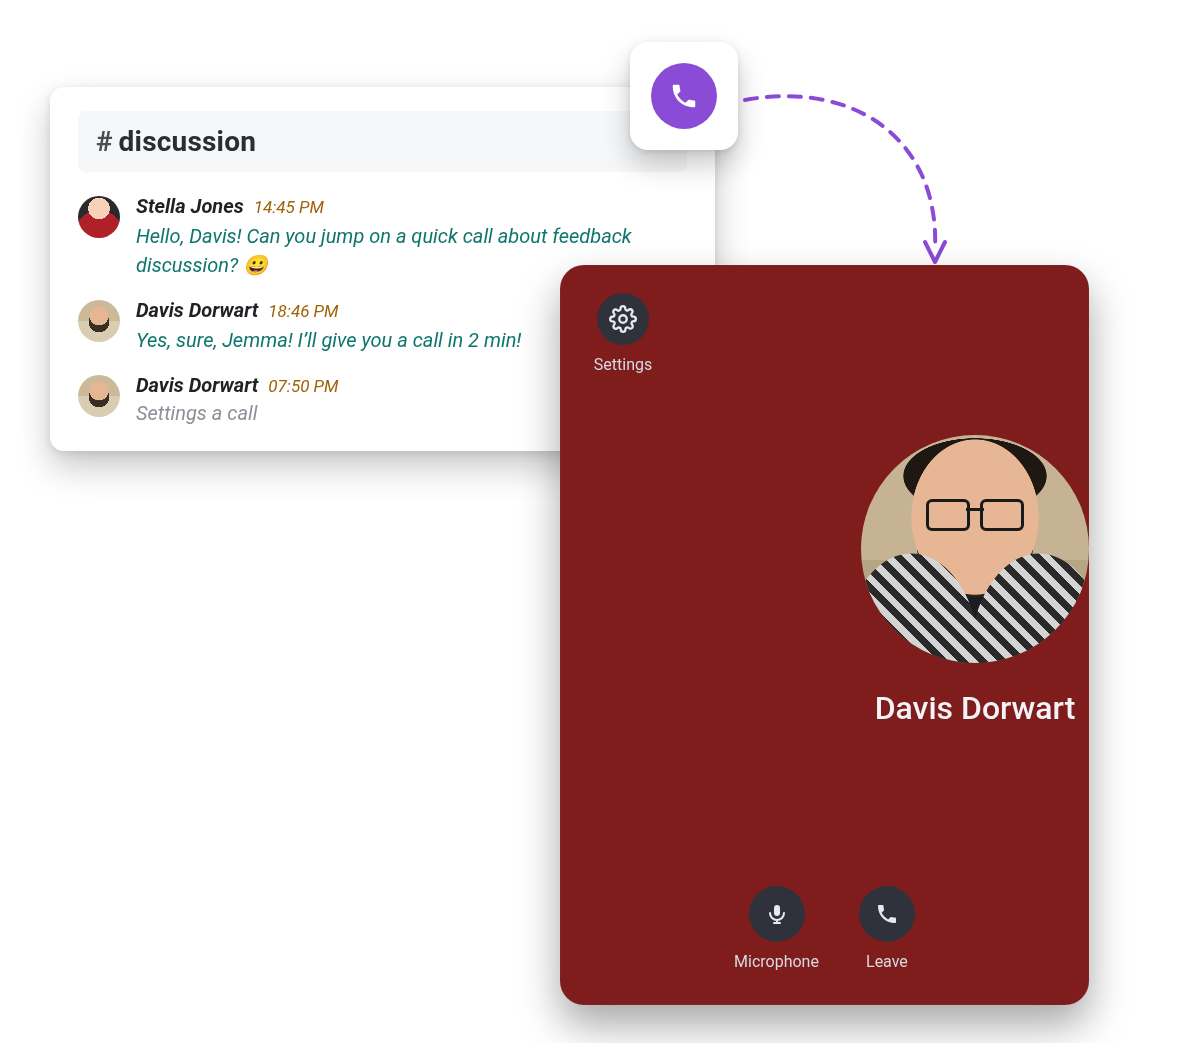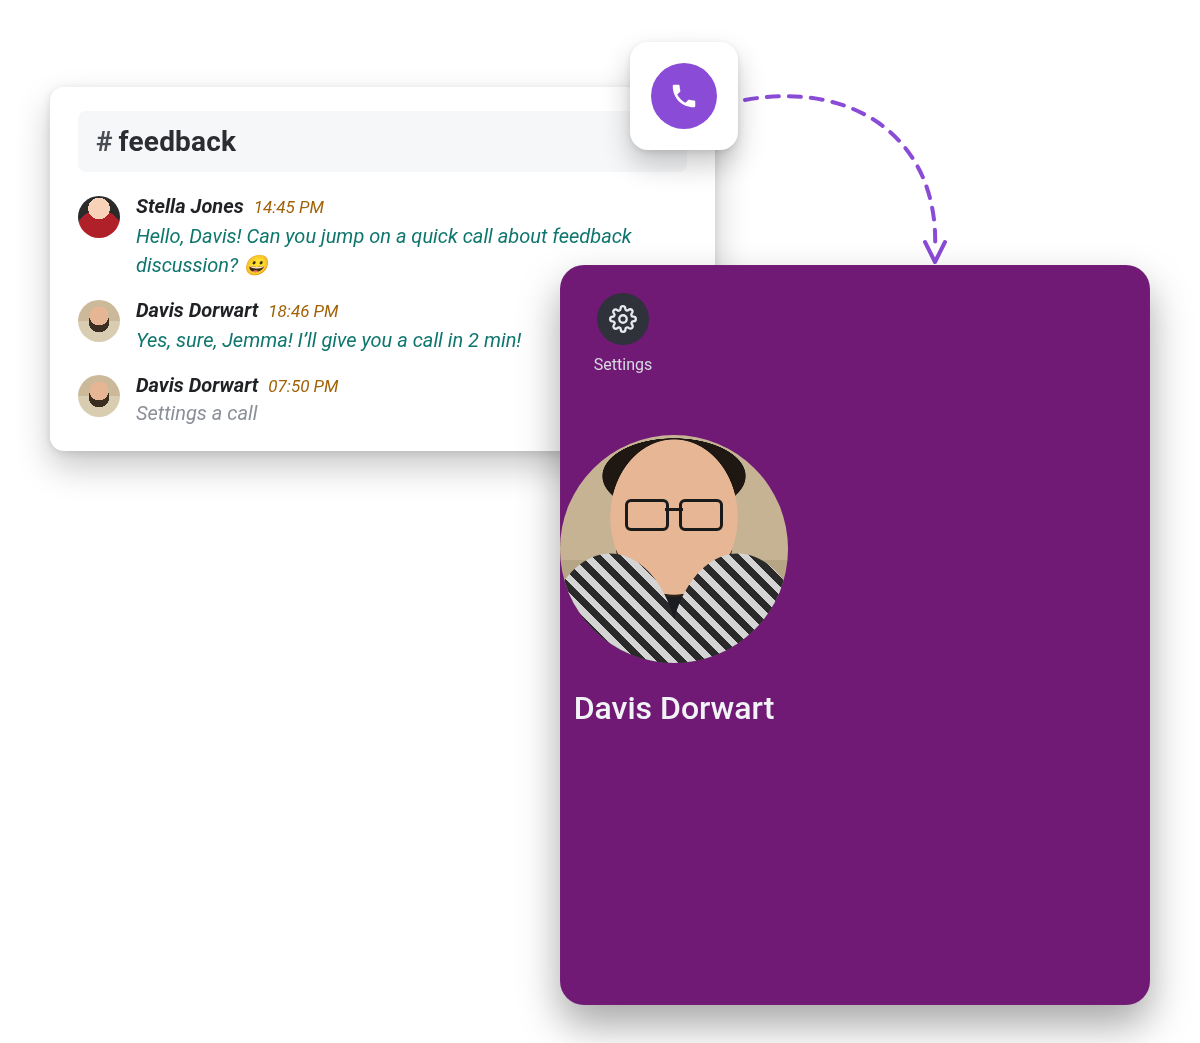"feedback" span.name { text: feedback -> discussion }
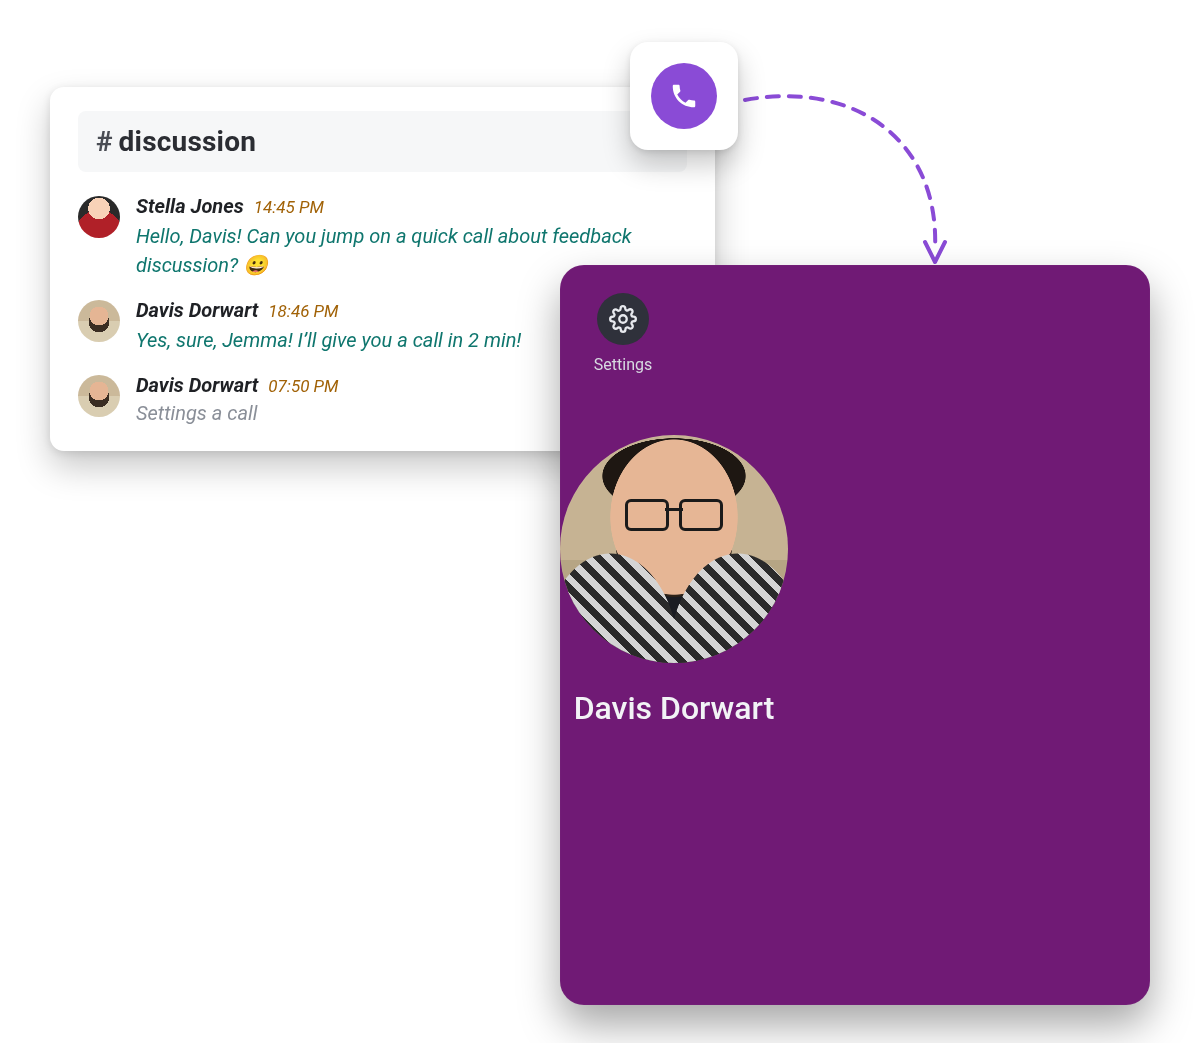"Settings" .call-window { align-items: flex-start -> flex-end; background: #701a75 -> #7f1d1d; width: 590px -> 529px }
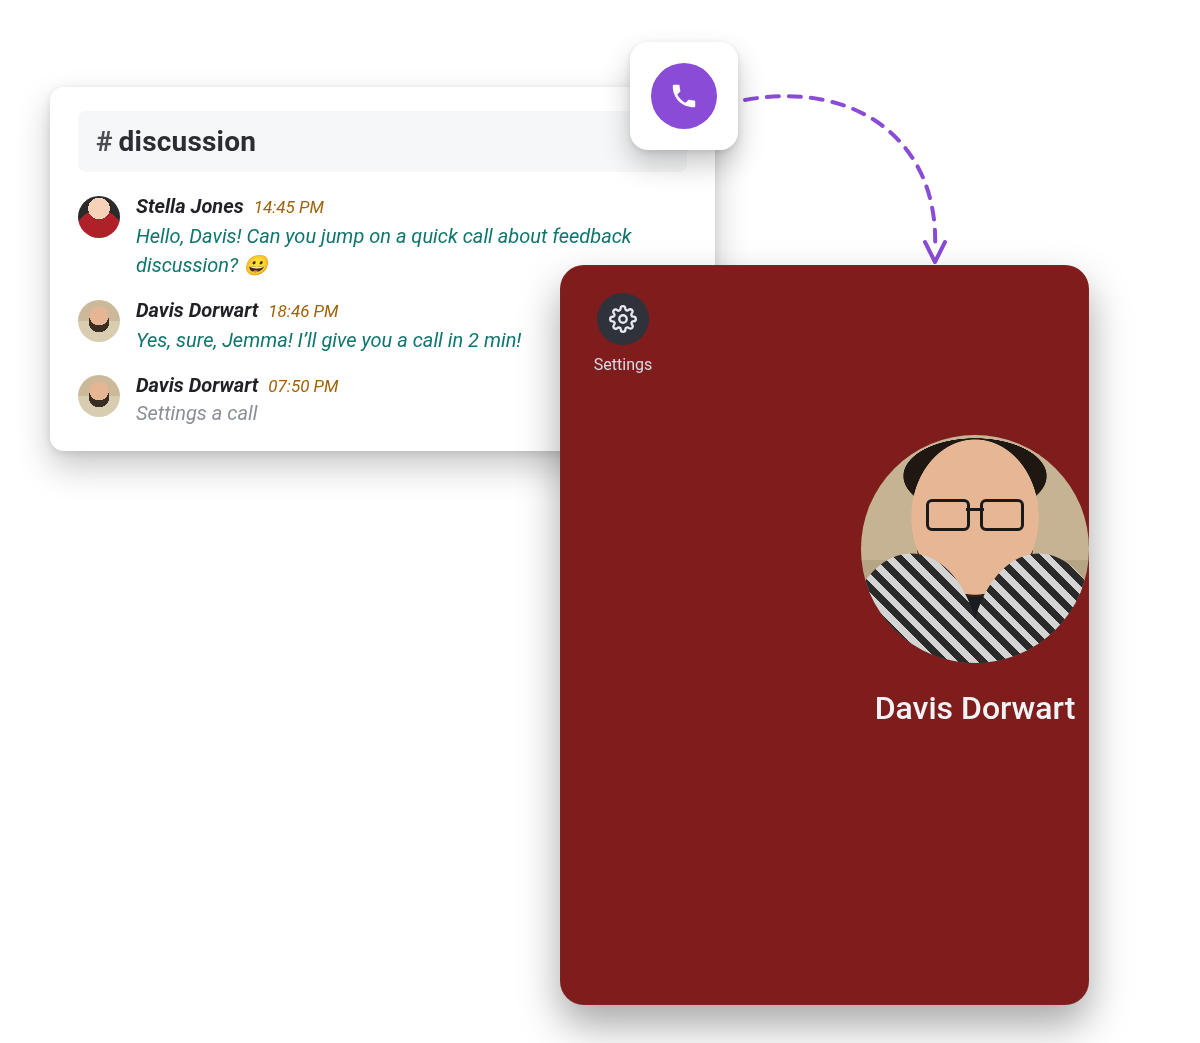"Microphone" div.call-controls { html: none -> <div> <div> <div> <svg> <path></path> <path></path> </svg> </div> <div>Microphone</div> </div> <div> <div> <svg> <path></path> </svg> </div> <div>Leave</div> </div> </div> }
